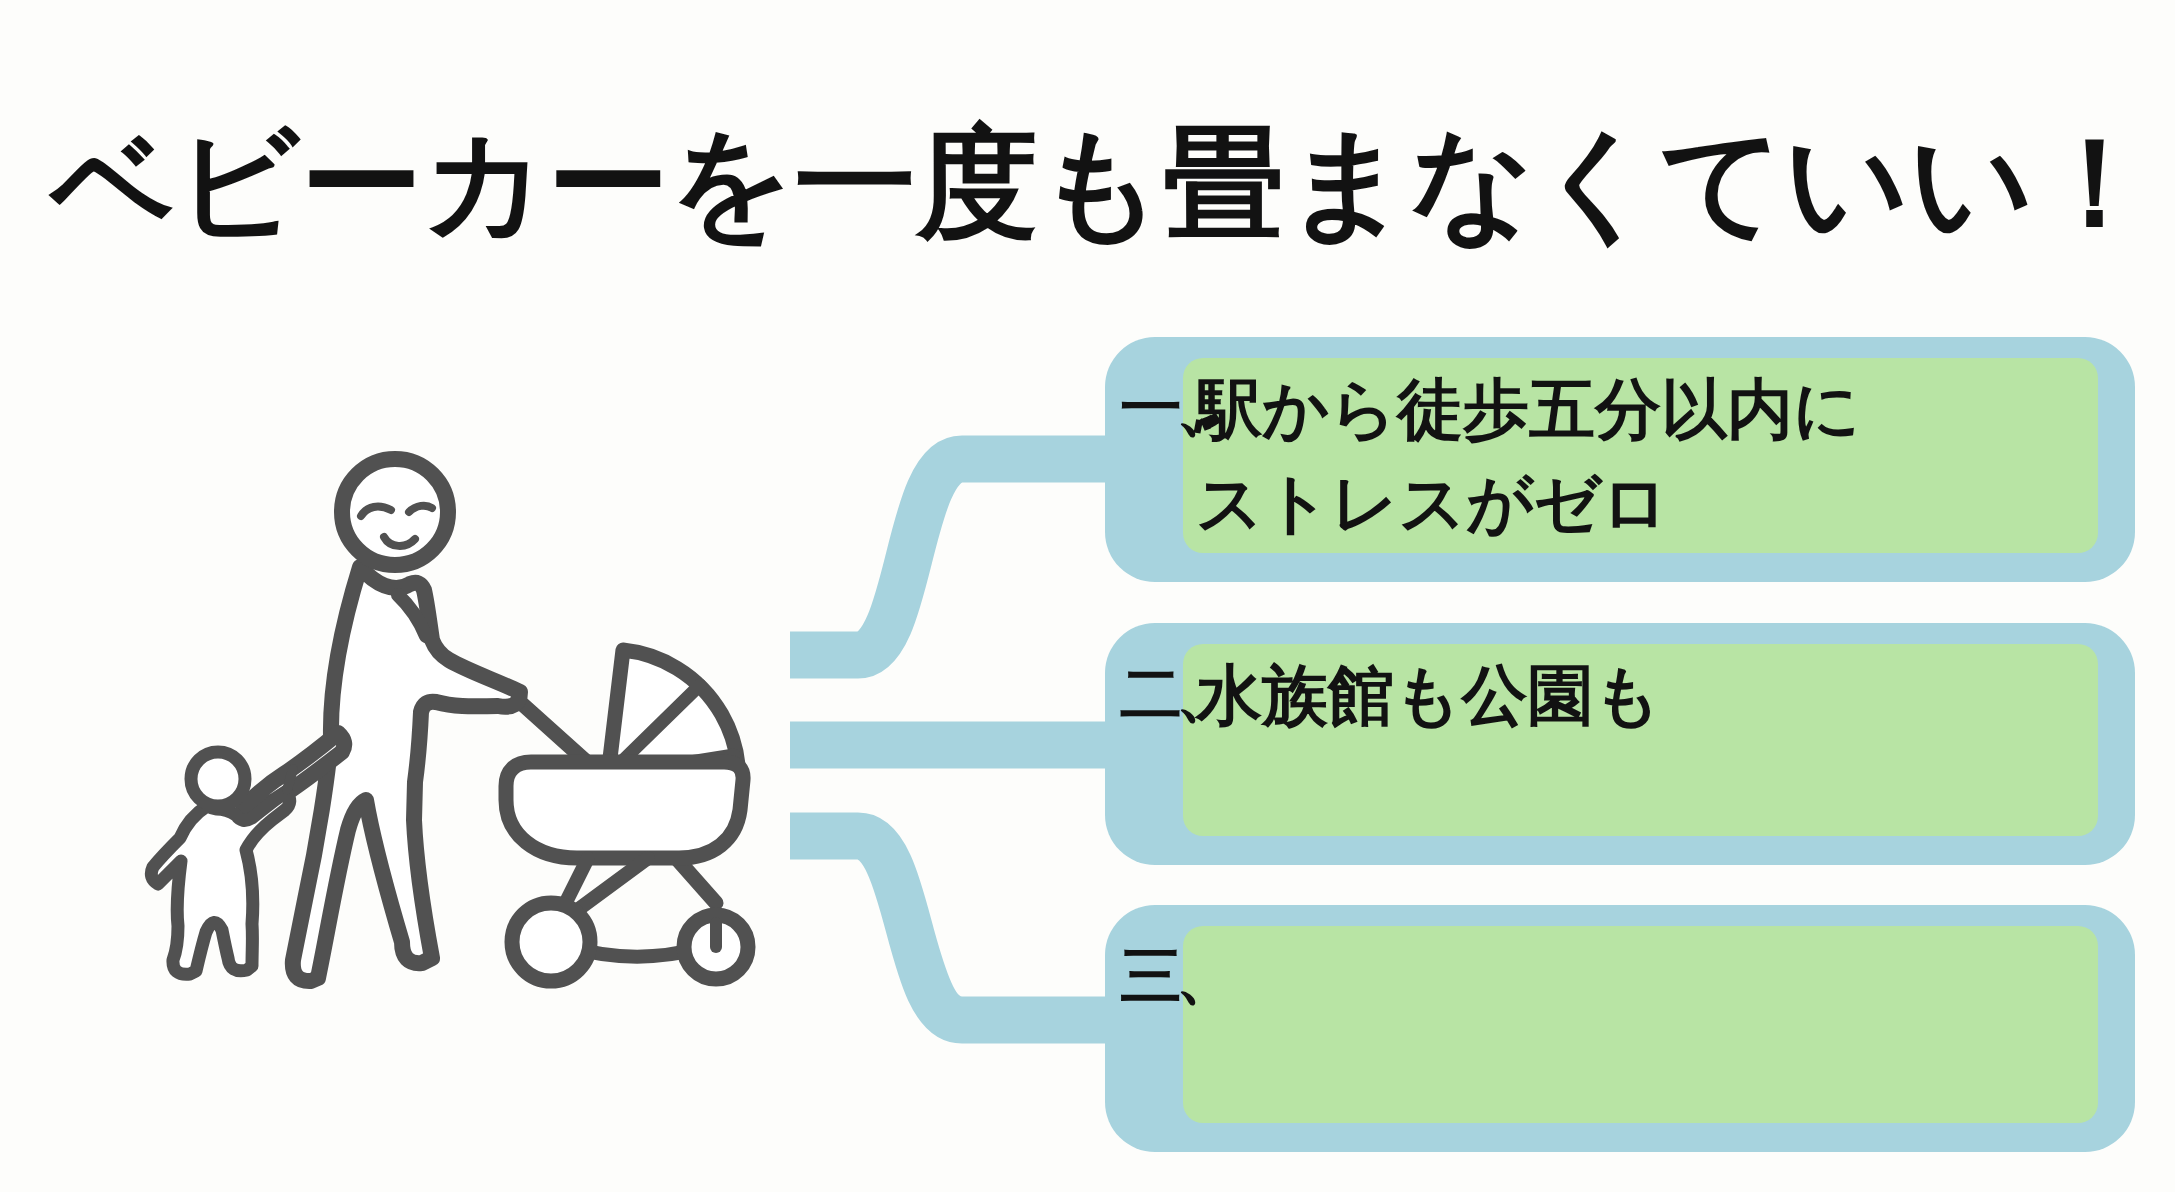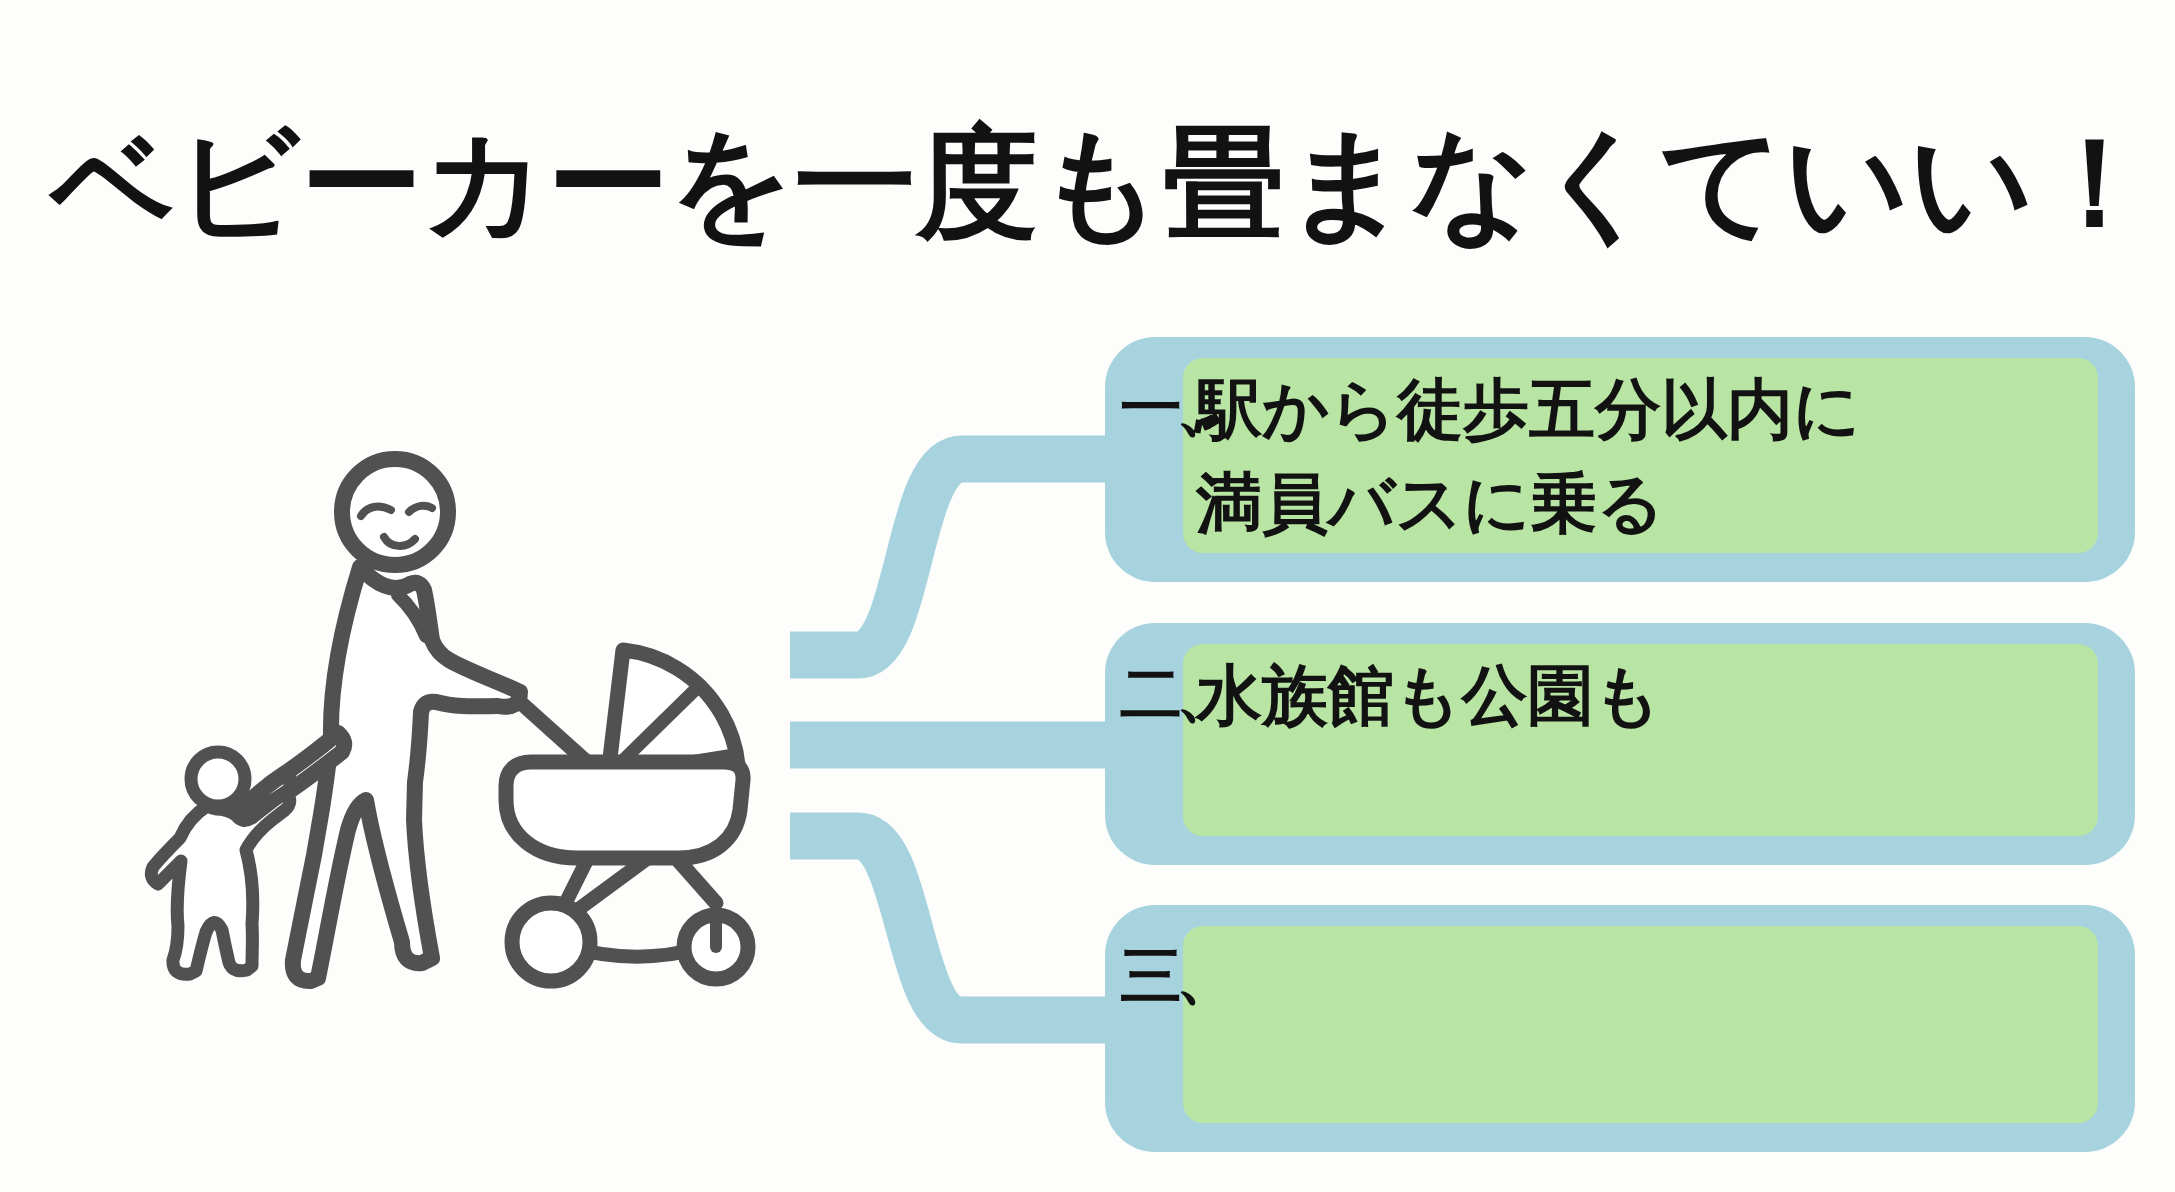"満員バスに乗る" div.line { text: 満員バスに乗る -> ストレスがゼロ }
